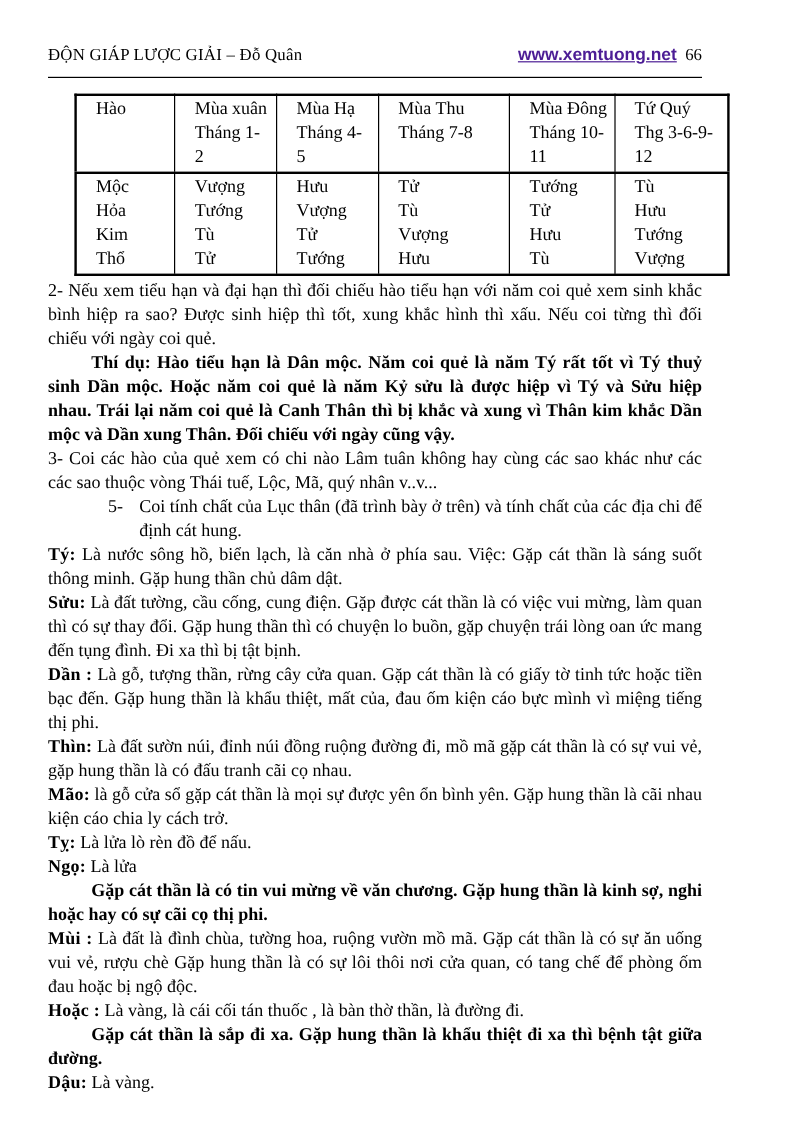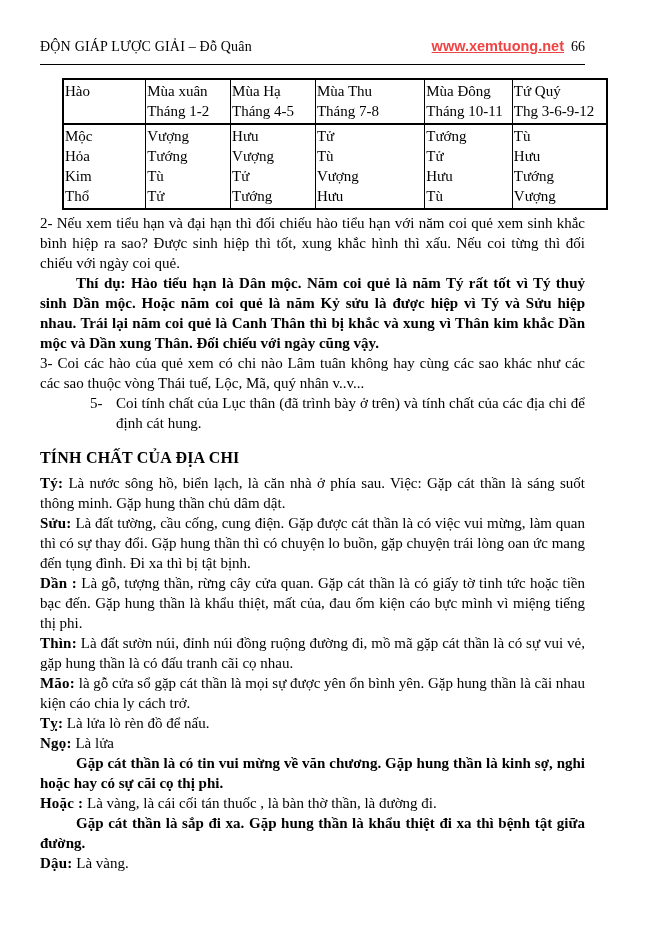"www.xemtuong.net" .site-link { color: #ef4444 -> #4c1d95 }
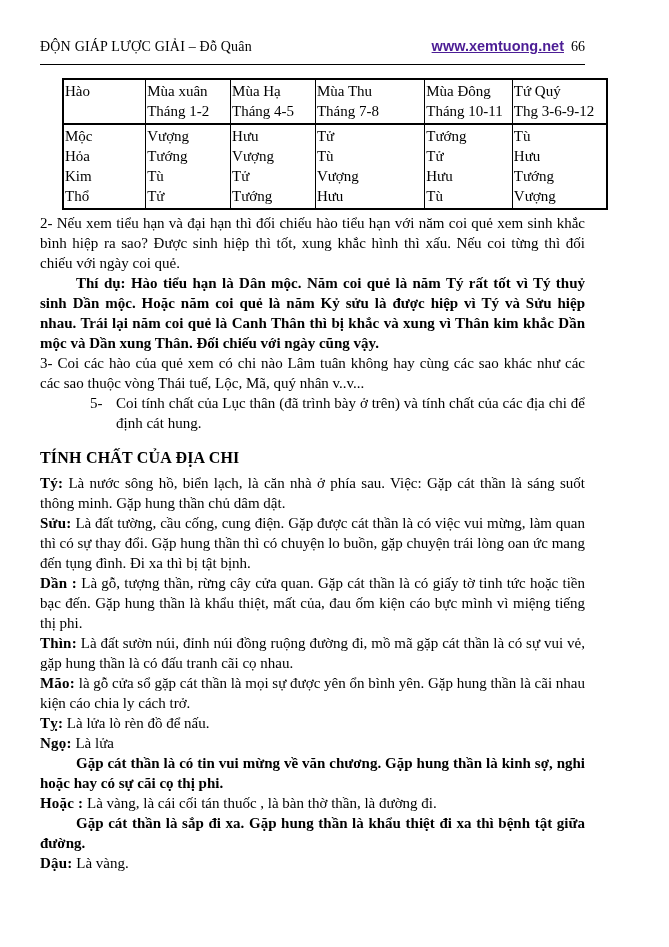"Hào" table.season th, table.season td { padding: 1px 6px 2px 1px -> 1px 6px 2px 16px }
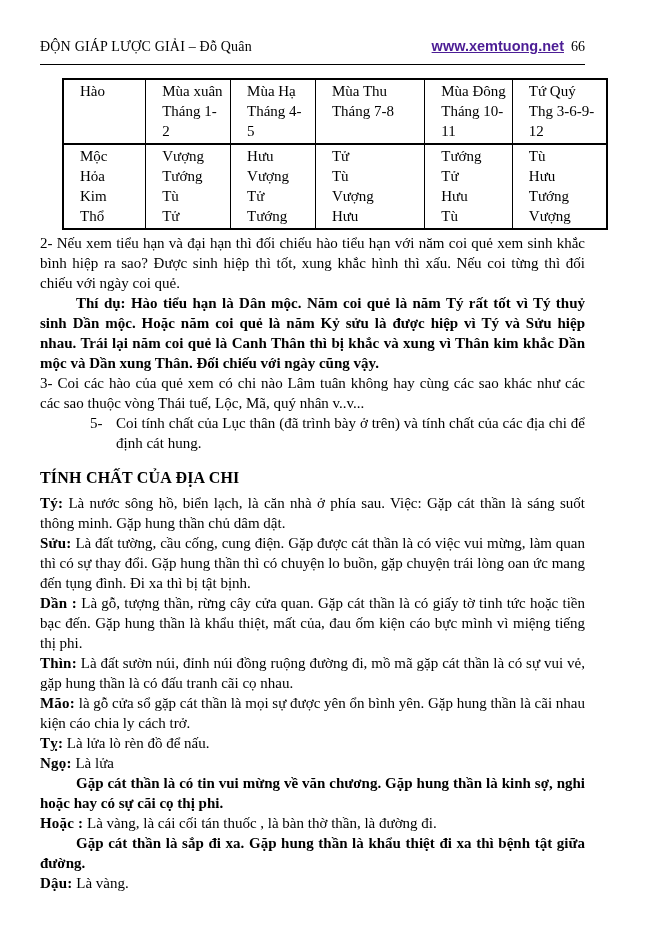"TÍNH CHẤT CỦA ĐỊA CHI" h2.section { html: <h2>TÍNH CHẤT CỦA ĐỊA CHI</h2> -> none }
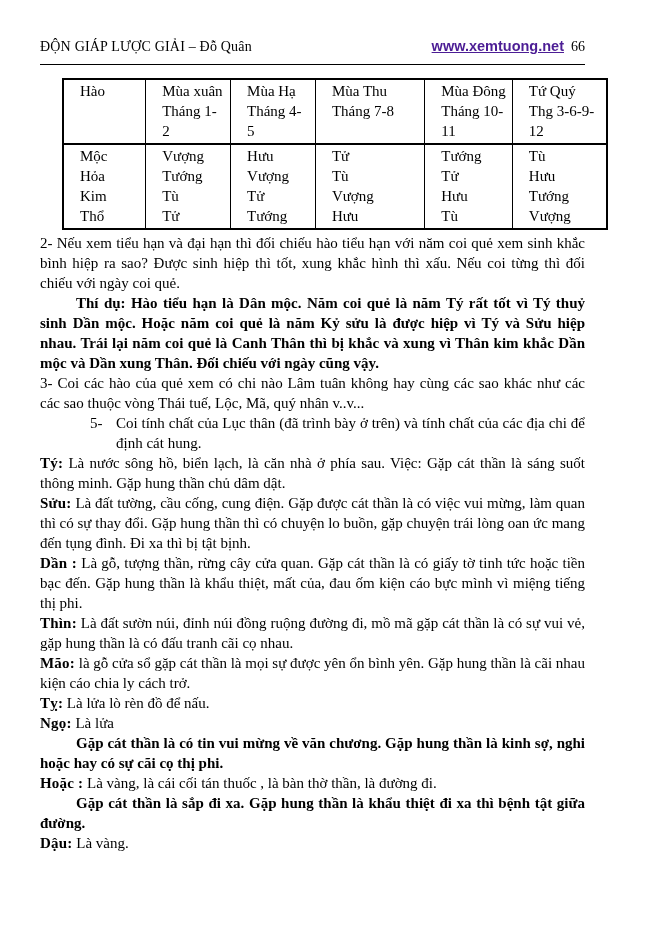"Mùi : Là đất là" p.entry { html: none -> <p><b>Mùi :</b> <span>Là đất là đình chùa, tường hoa, ruộng vườn mồ mã. Gặp cát thần là có sự ăn uống vui vẻ, rượu chè Gặp hung thần là có sự lôi thôi nơi cửa quan, có tang chế để phòng ốm đau hoặc bị ngộ độc.</span></p> }
